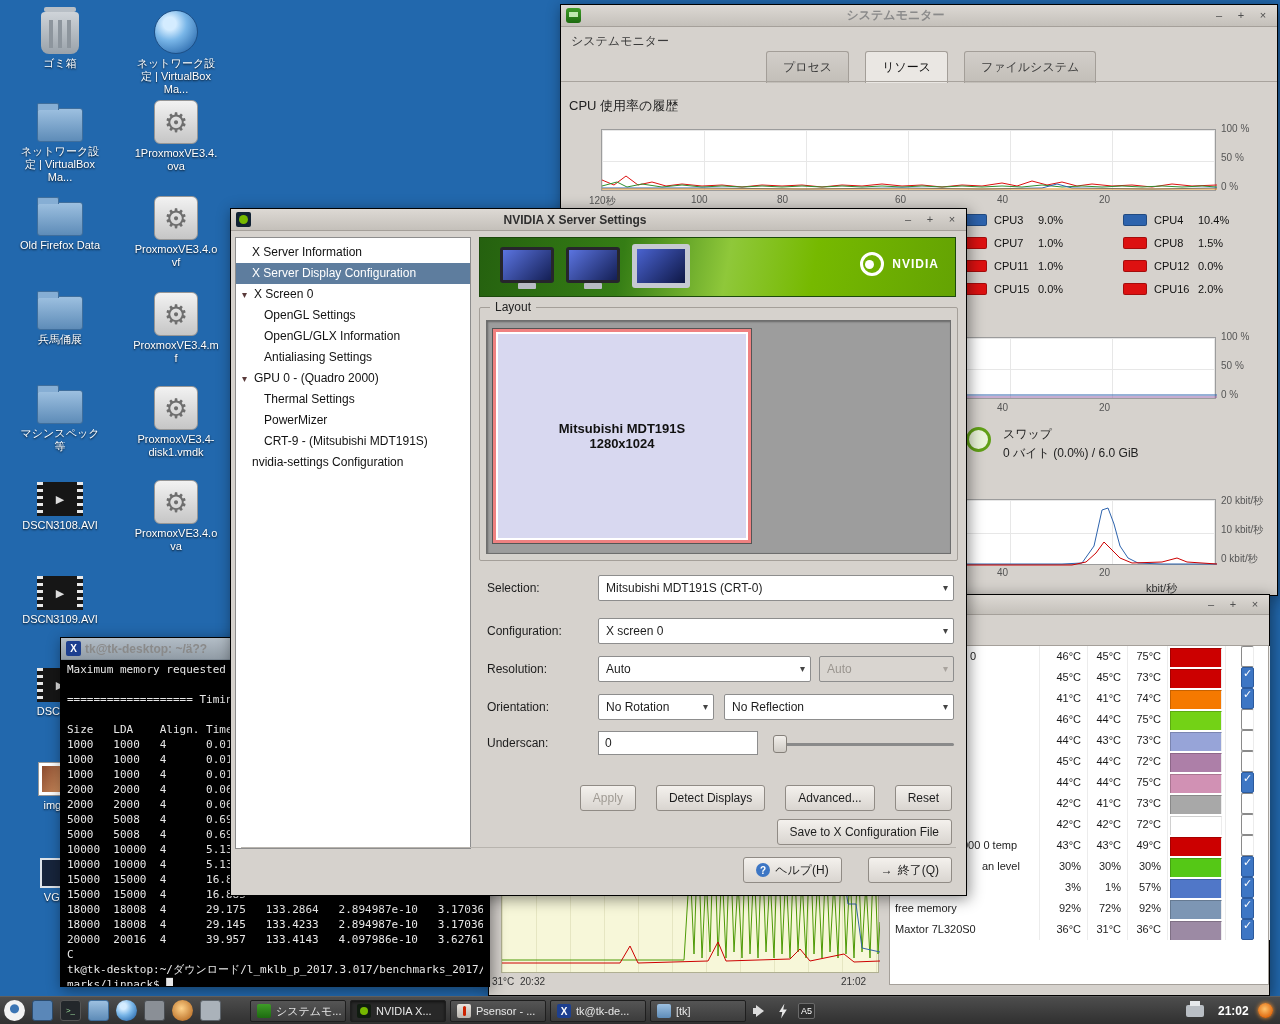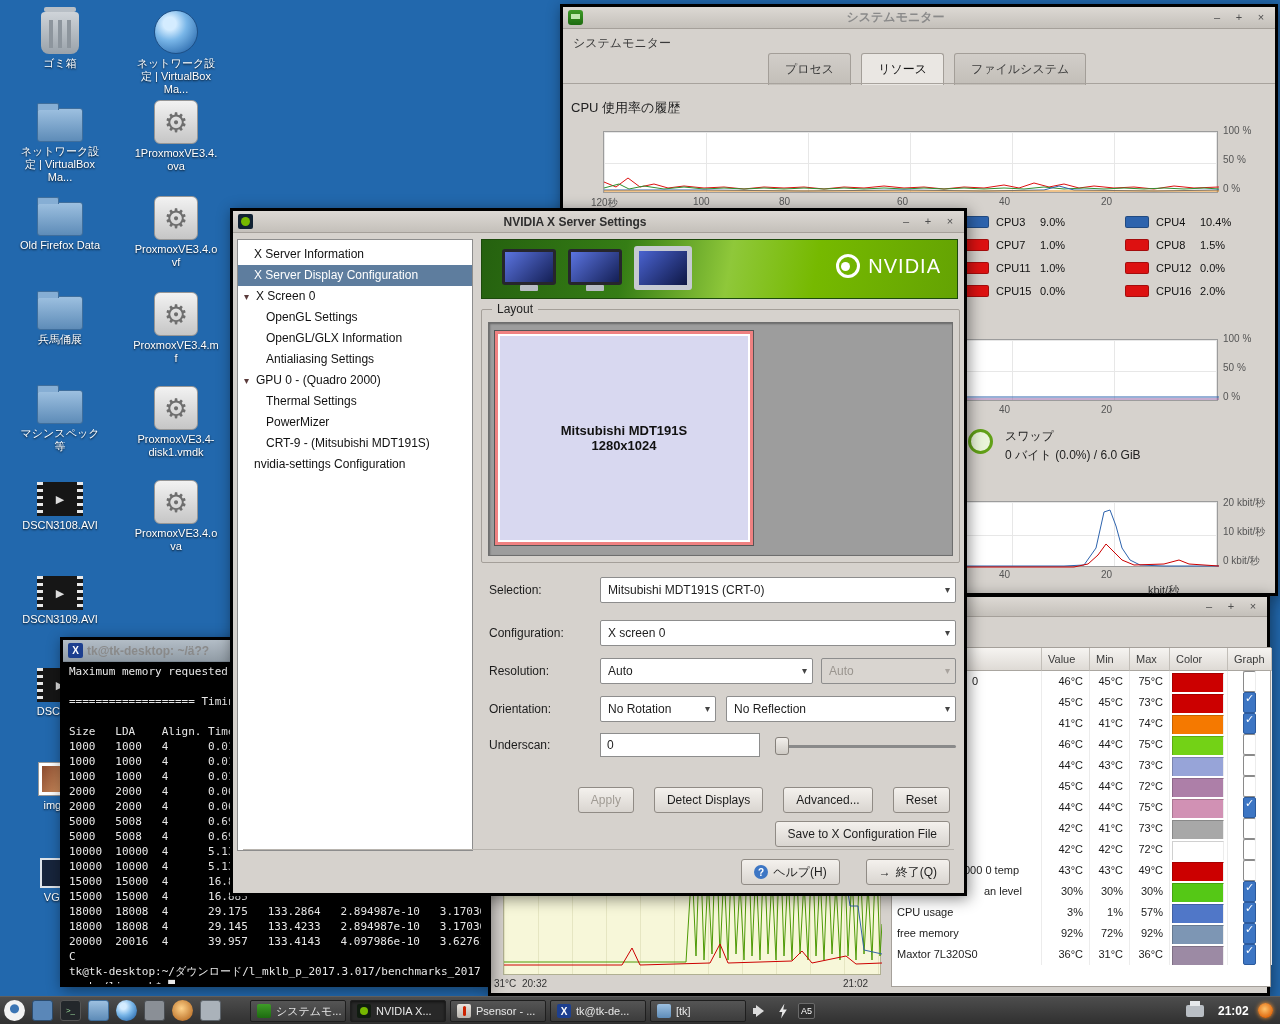"システムモニター" .win { border: 3px solid #000000 -> 1px solid #000000 }
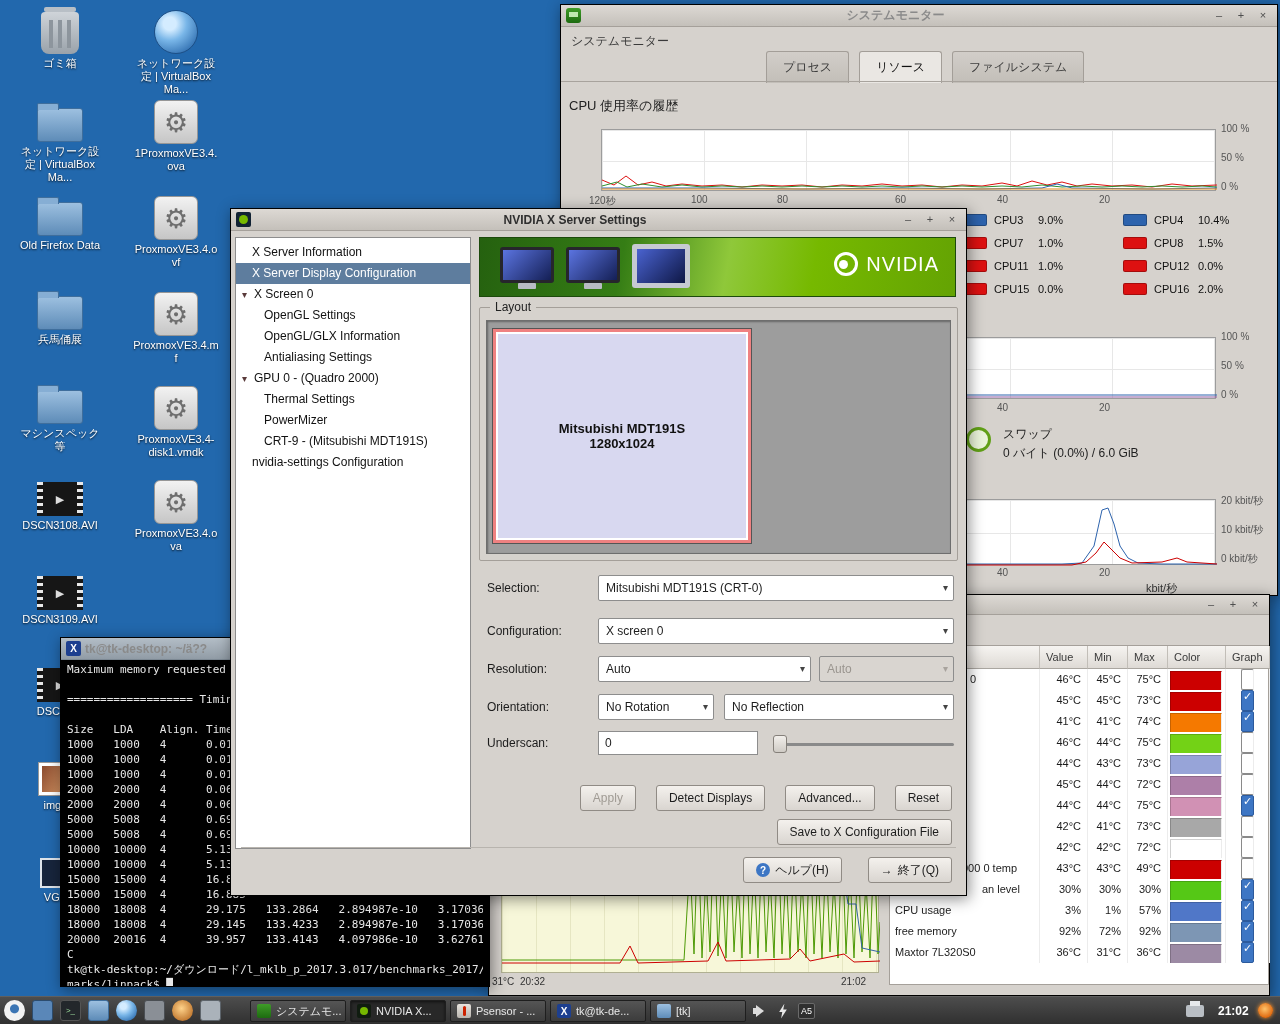"プロセス" .sm-tab { margin-right: 10px -> 16px }
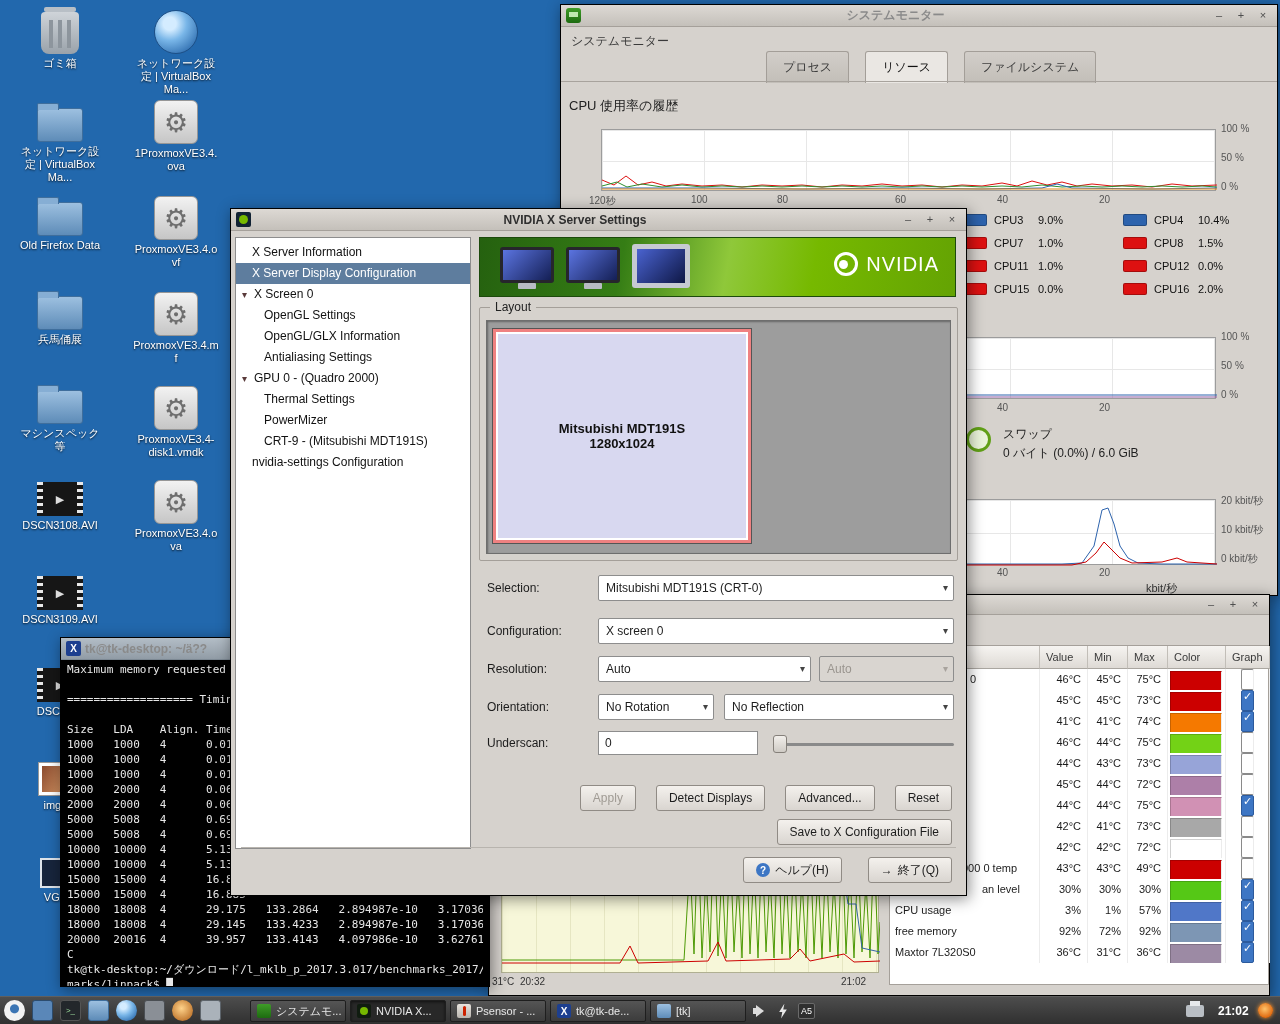"NVIDIA" .btext { font-size: 20px -> 12px; font-weight: normal -> bold }
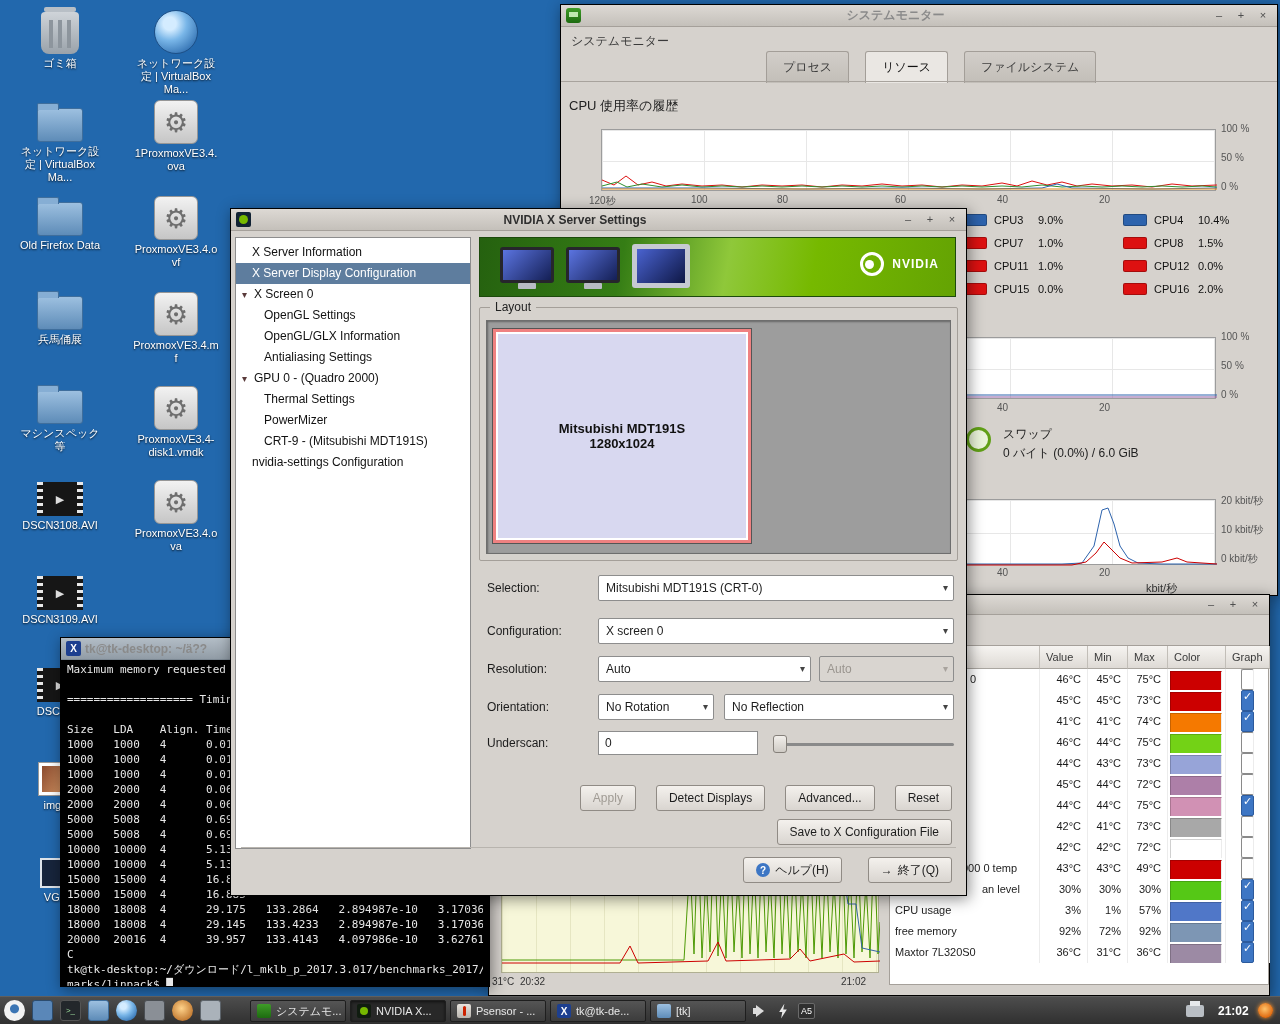"Value" div.ps-hrow { html: <div> <div></div> <div>Value</div> <div>Min</div> <div>Max</div> <div>Color</div> <div>Graph</div> </div> -> none }
